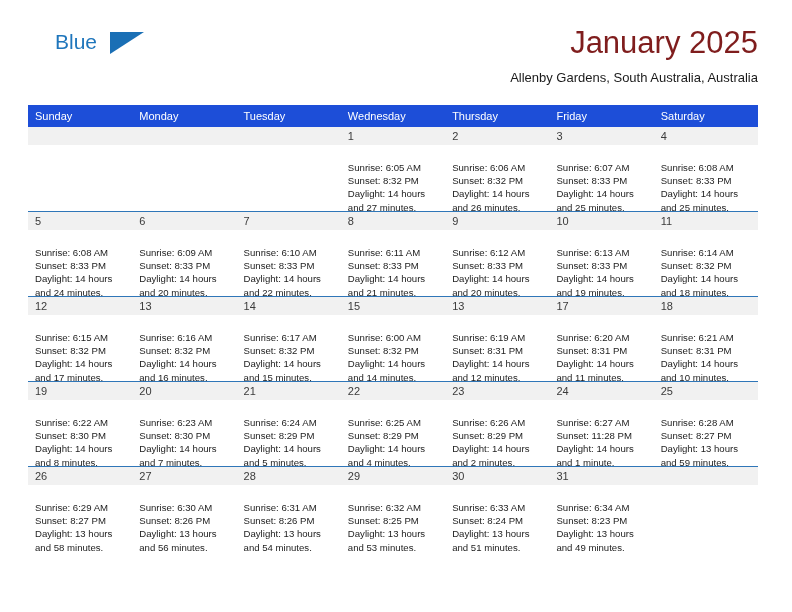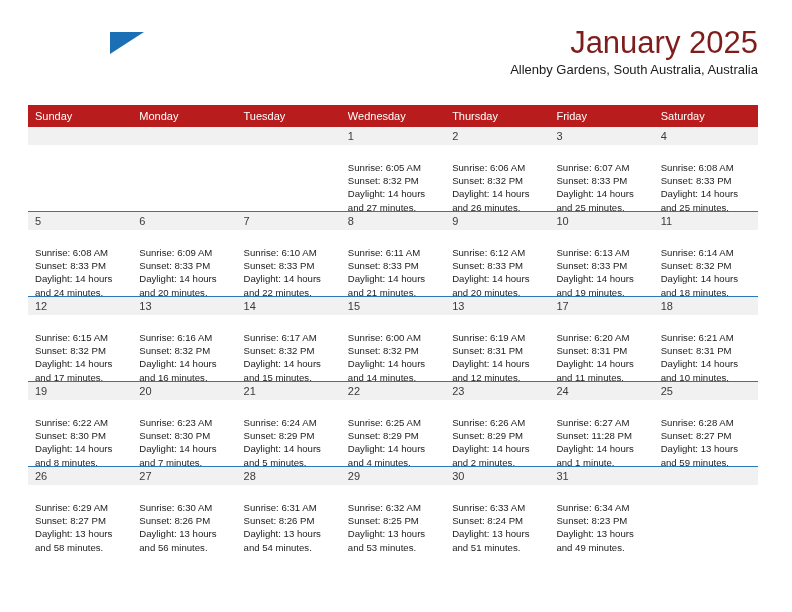"Blue" span.brand-blue { html: none -> <span>Blue</span> }
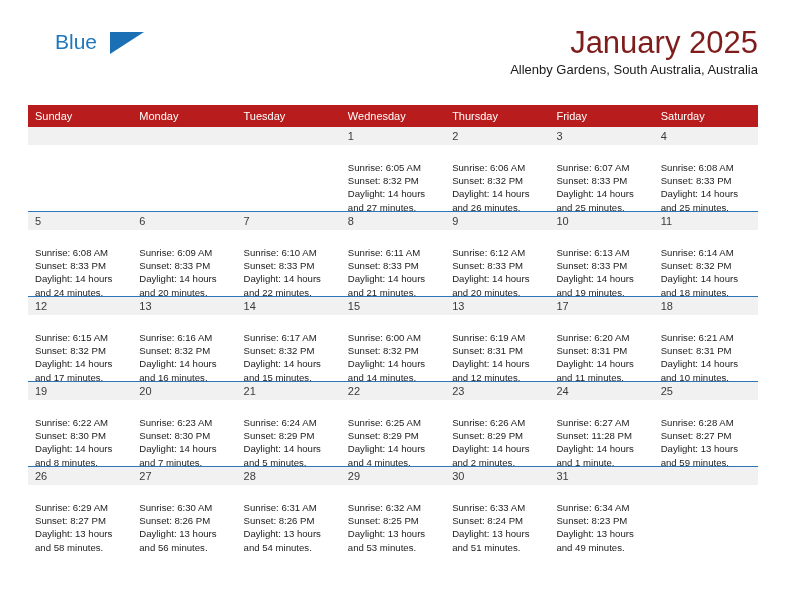"Allenby Gardens, South Australia," .cal-subtitle { margin-top: 0 -> 8px }
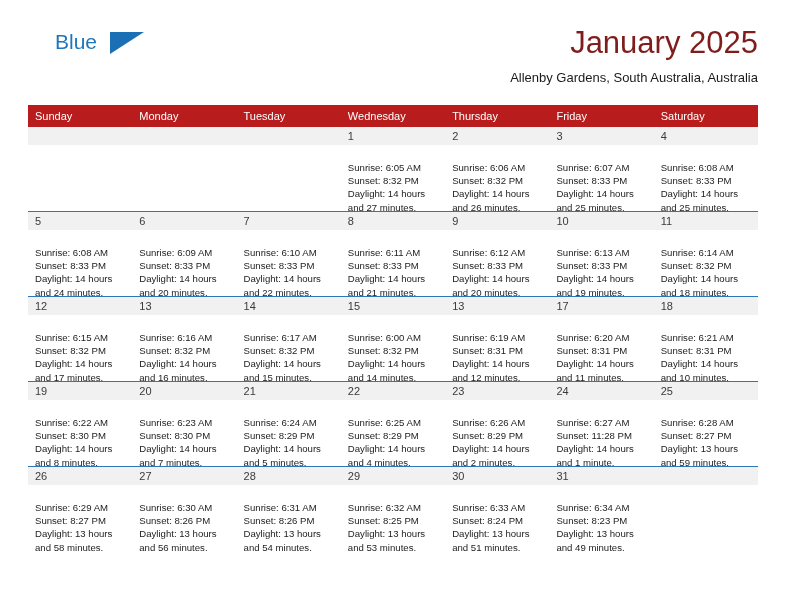"Sunday" .calendar th { background: #b91c1c -> #1d4ed8 }
